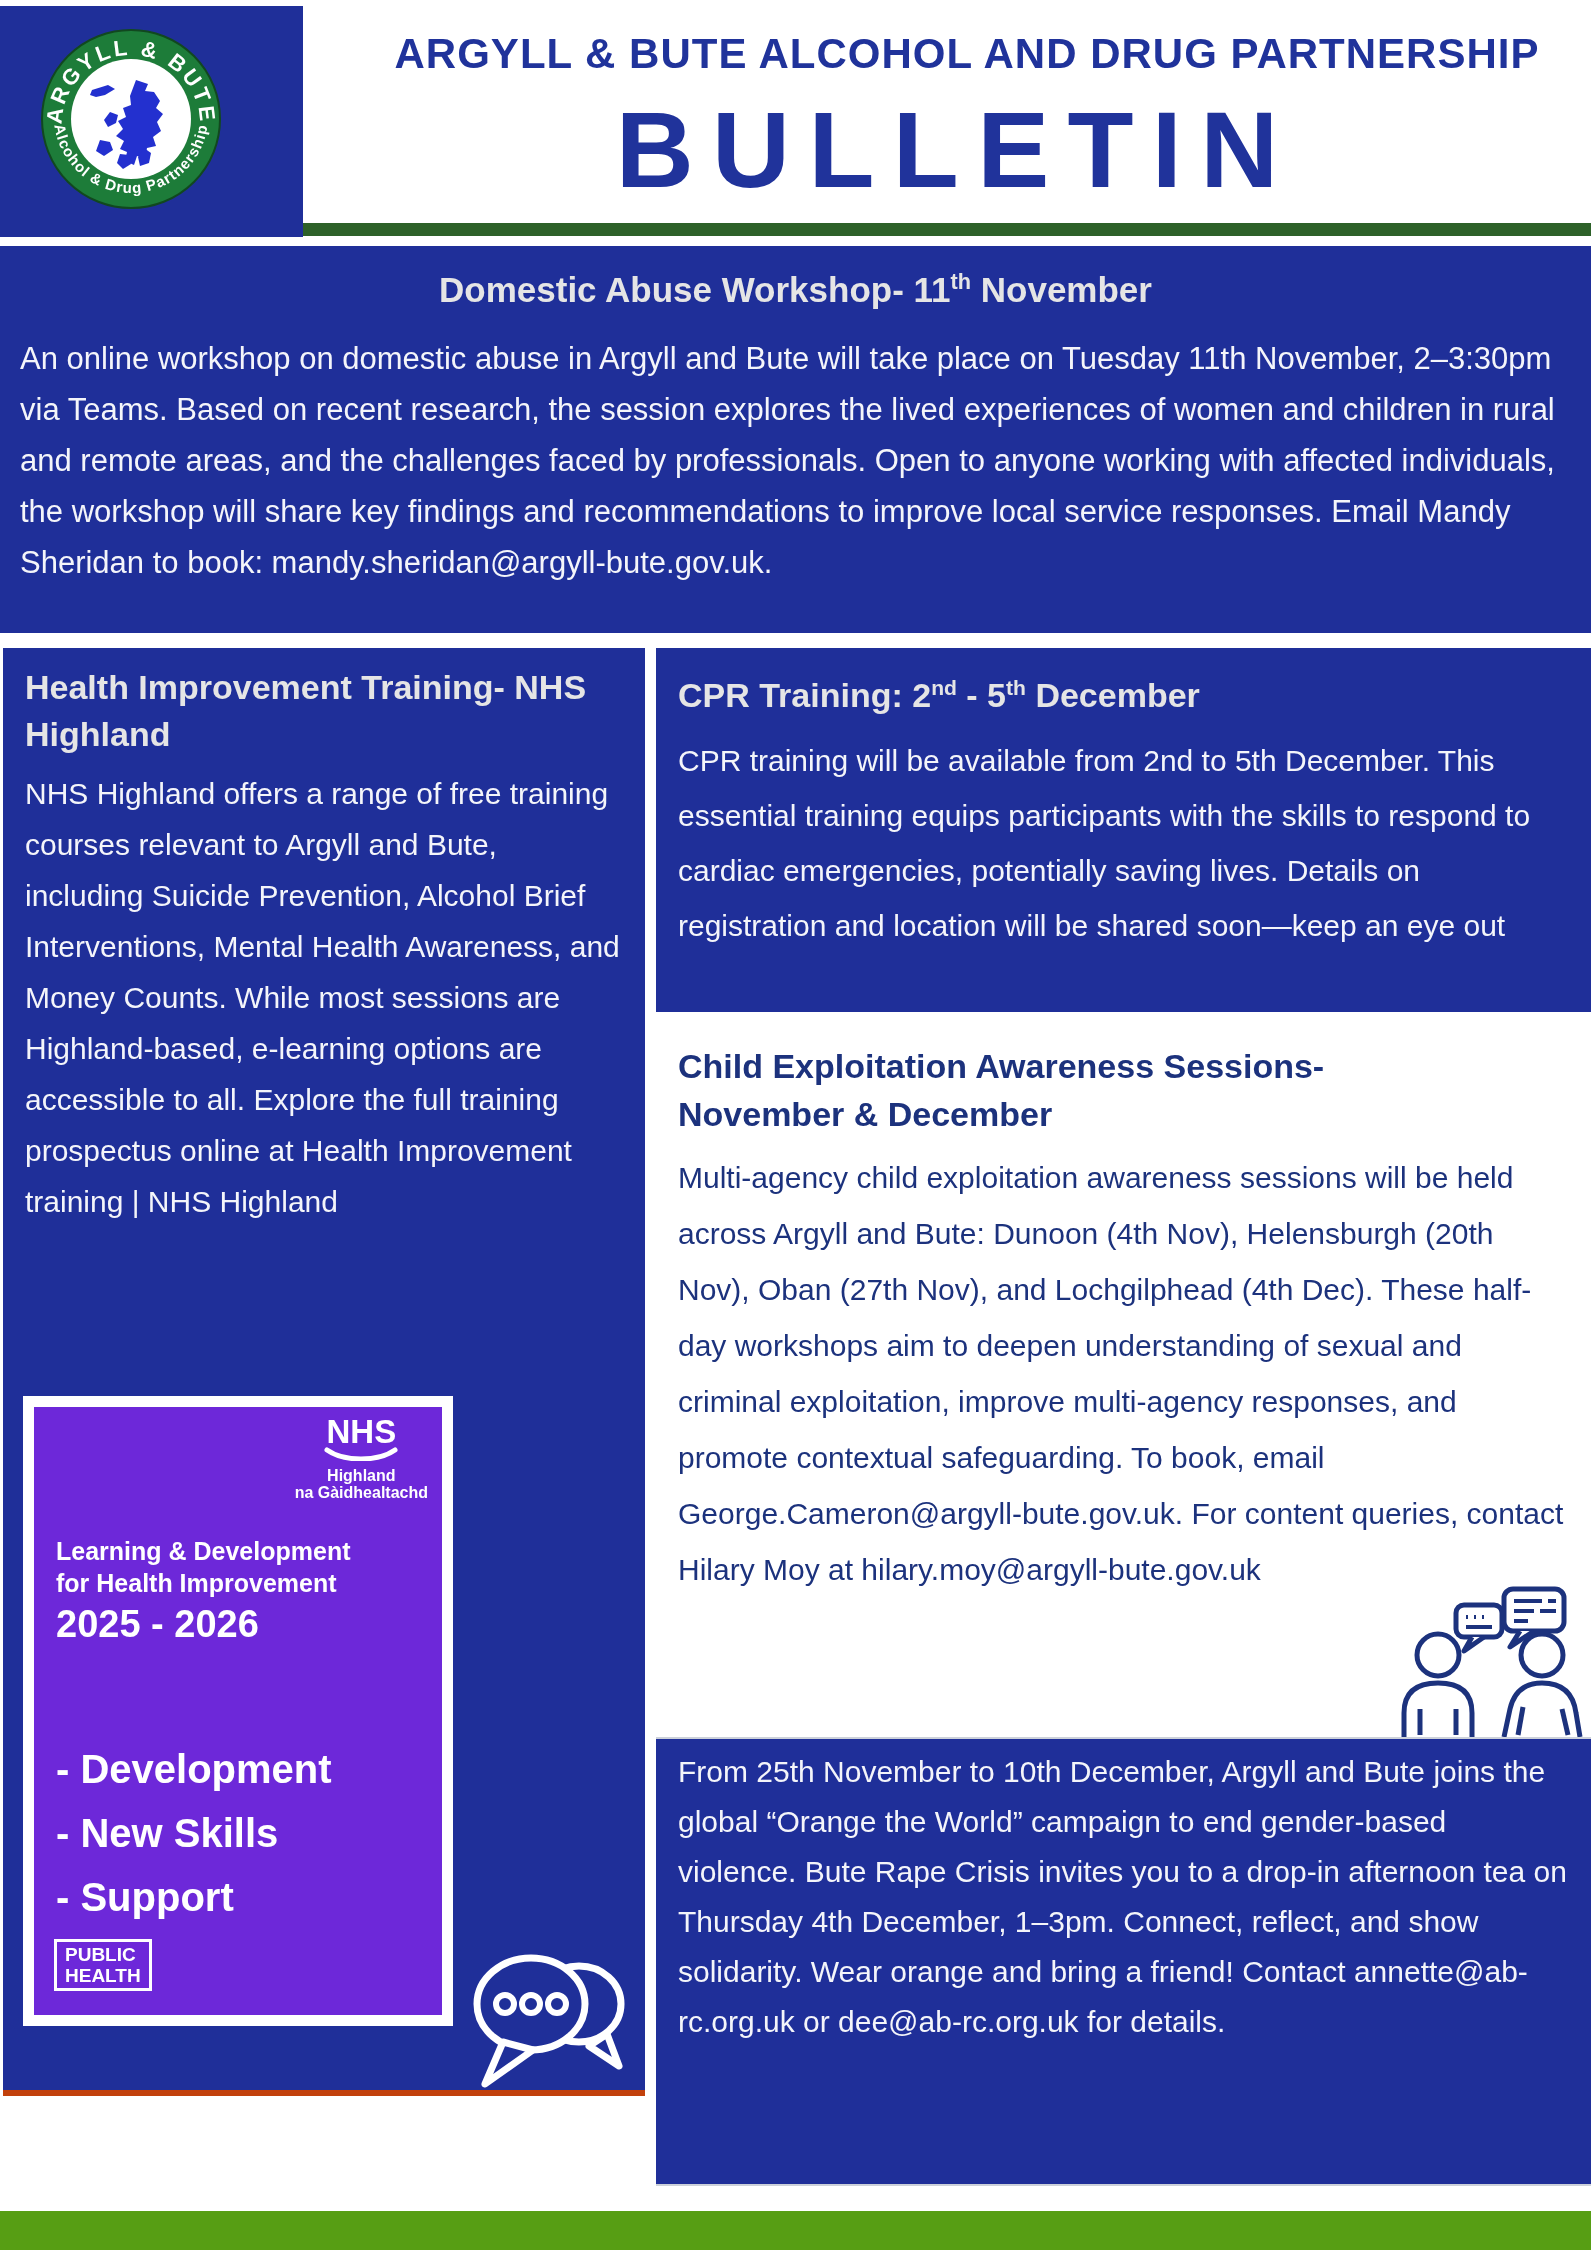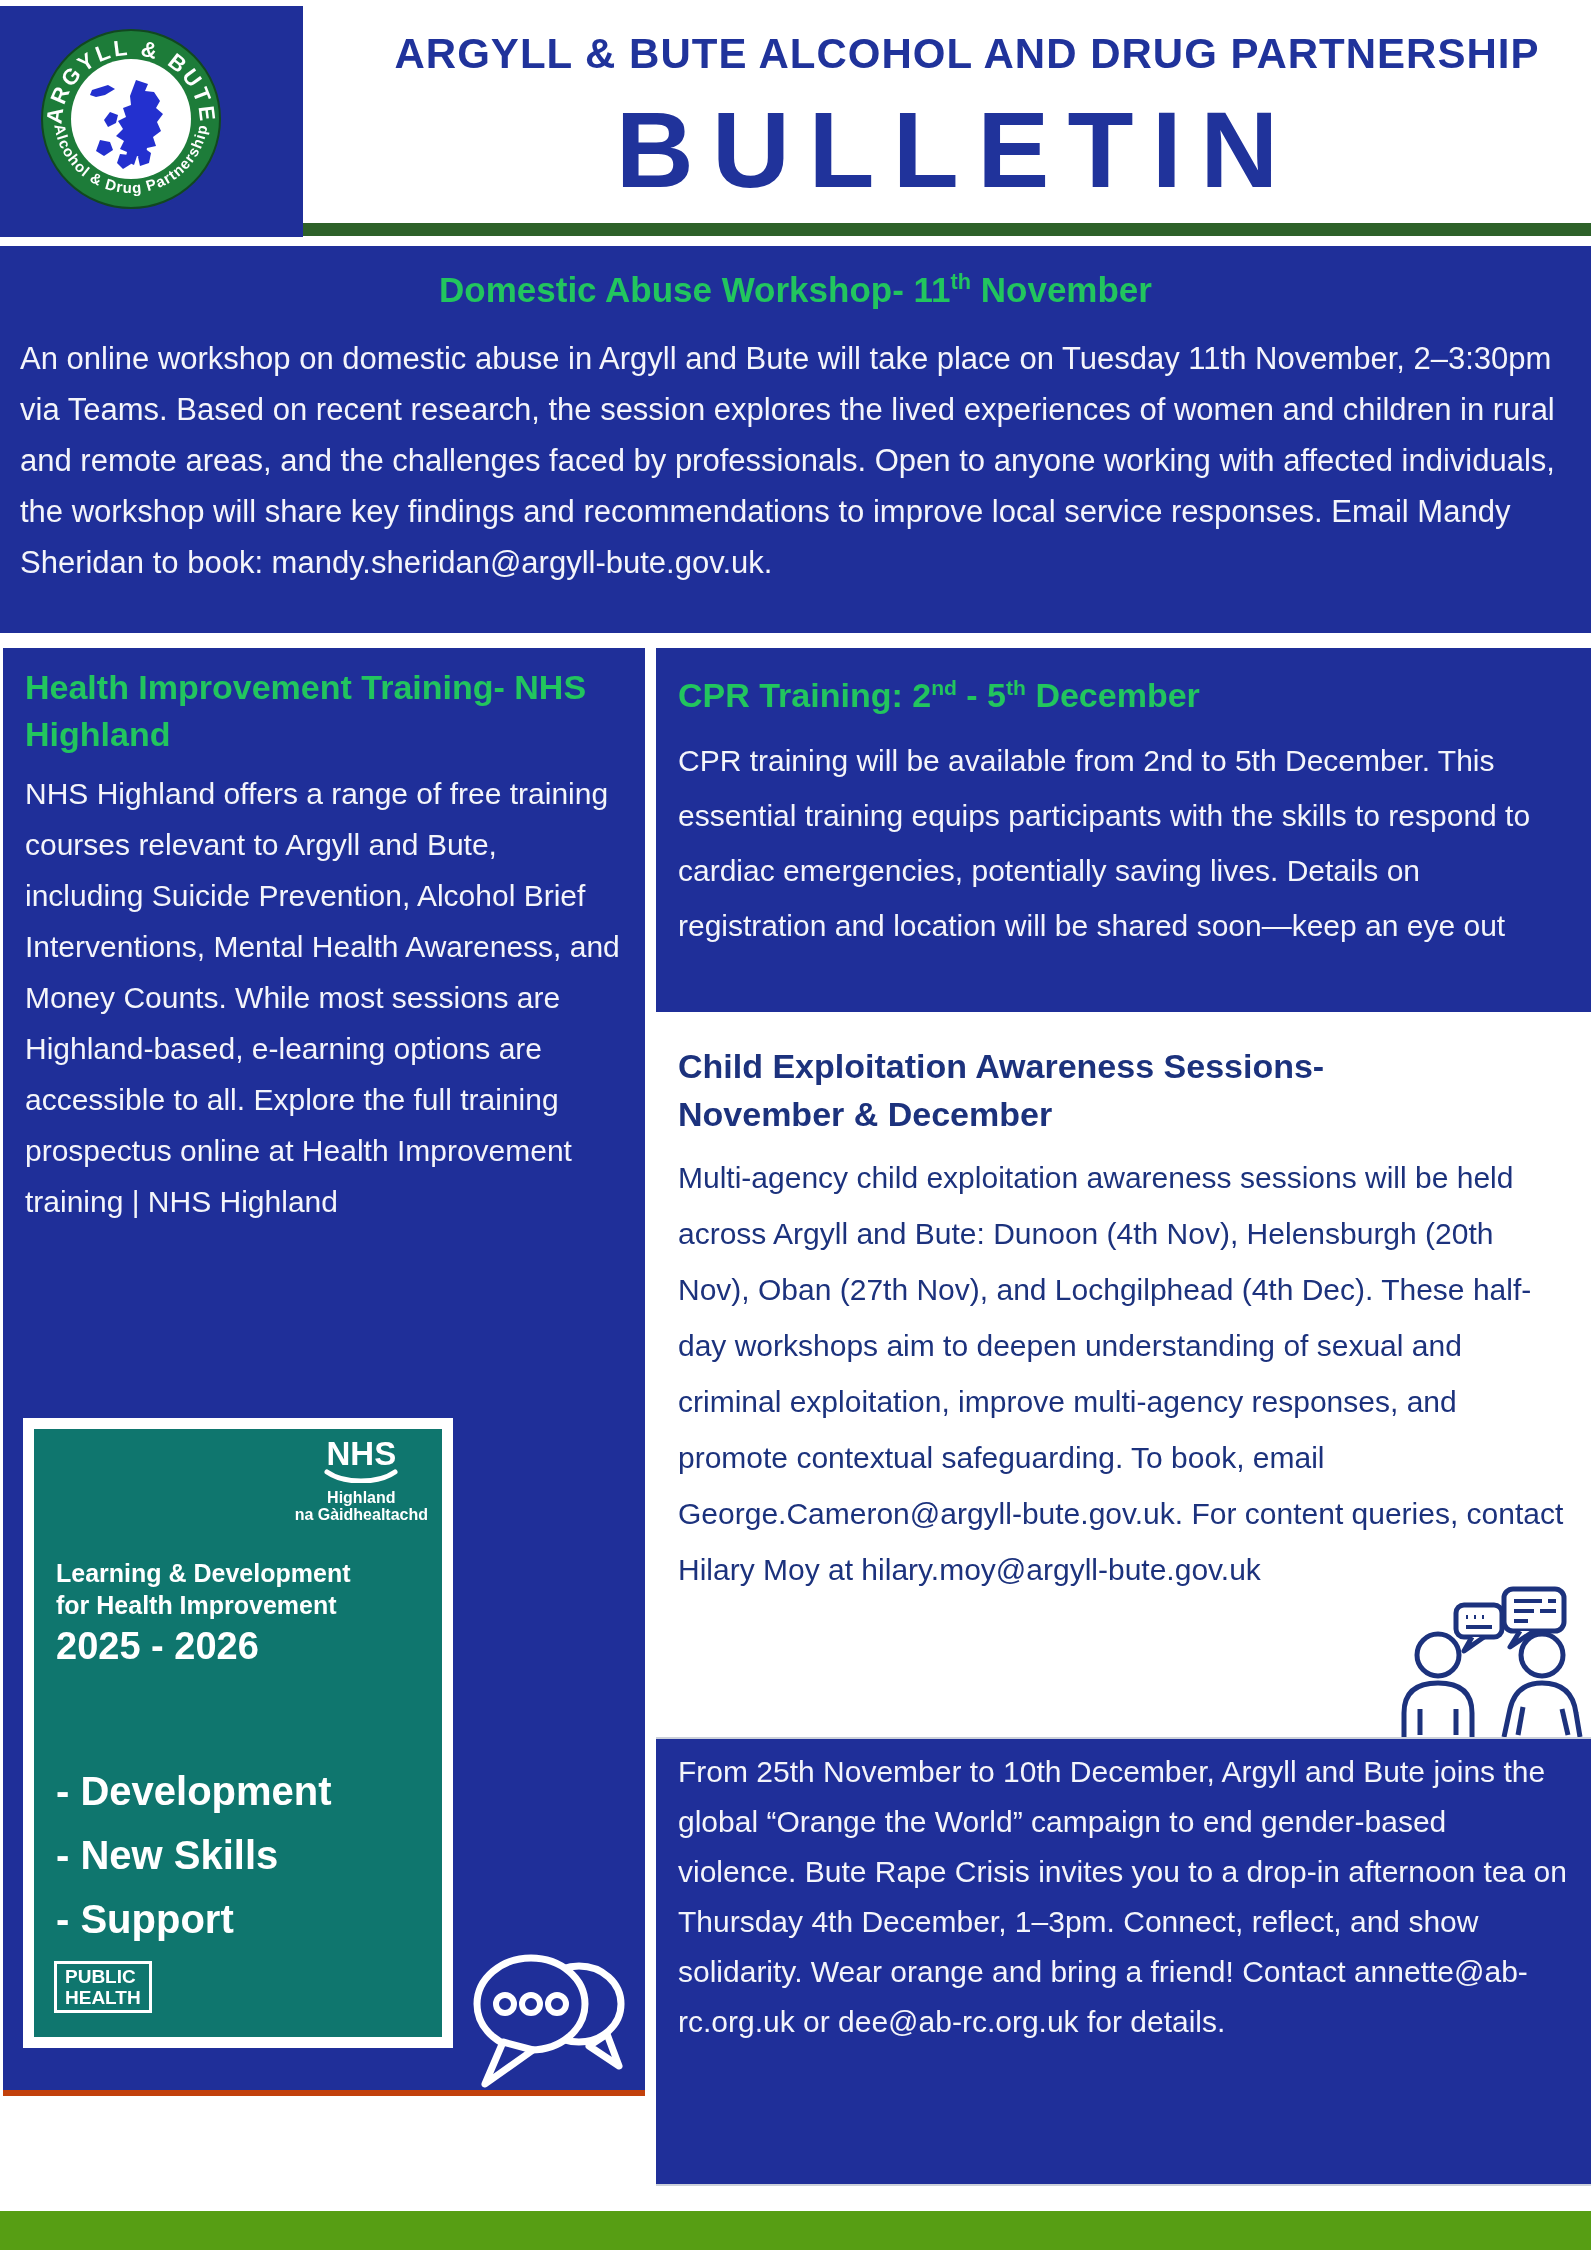"Domestic Abuse Workshop- 11th November" .panel h2 { color: #22c55e -> #e5e5e5 }
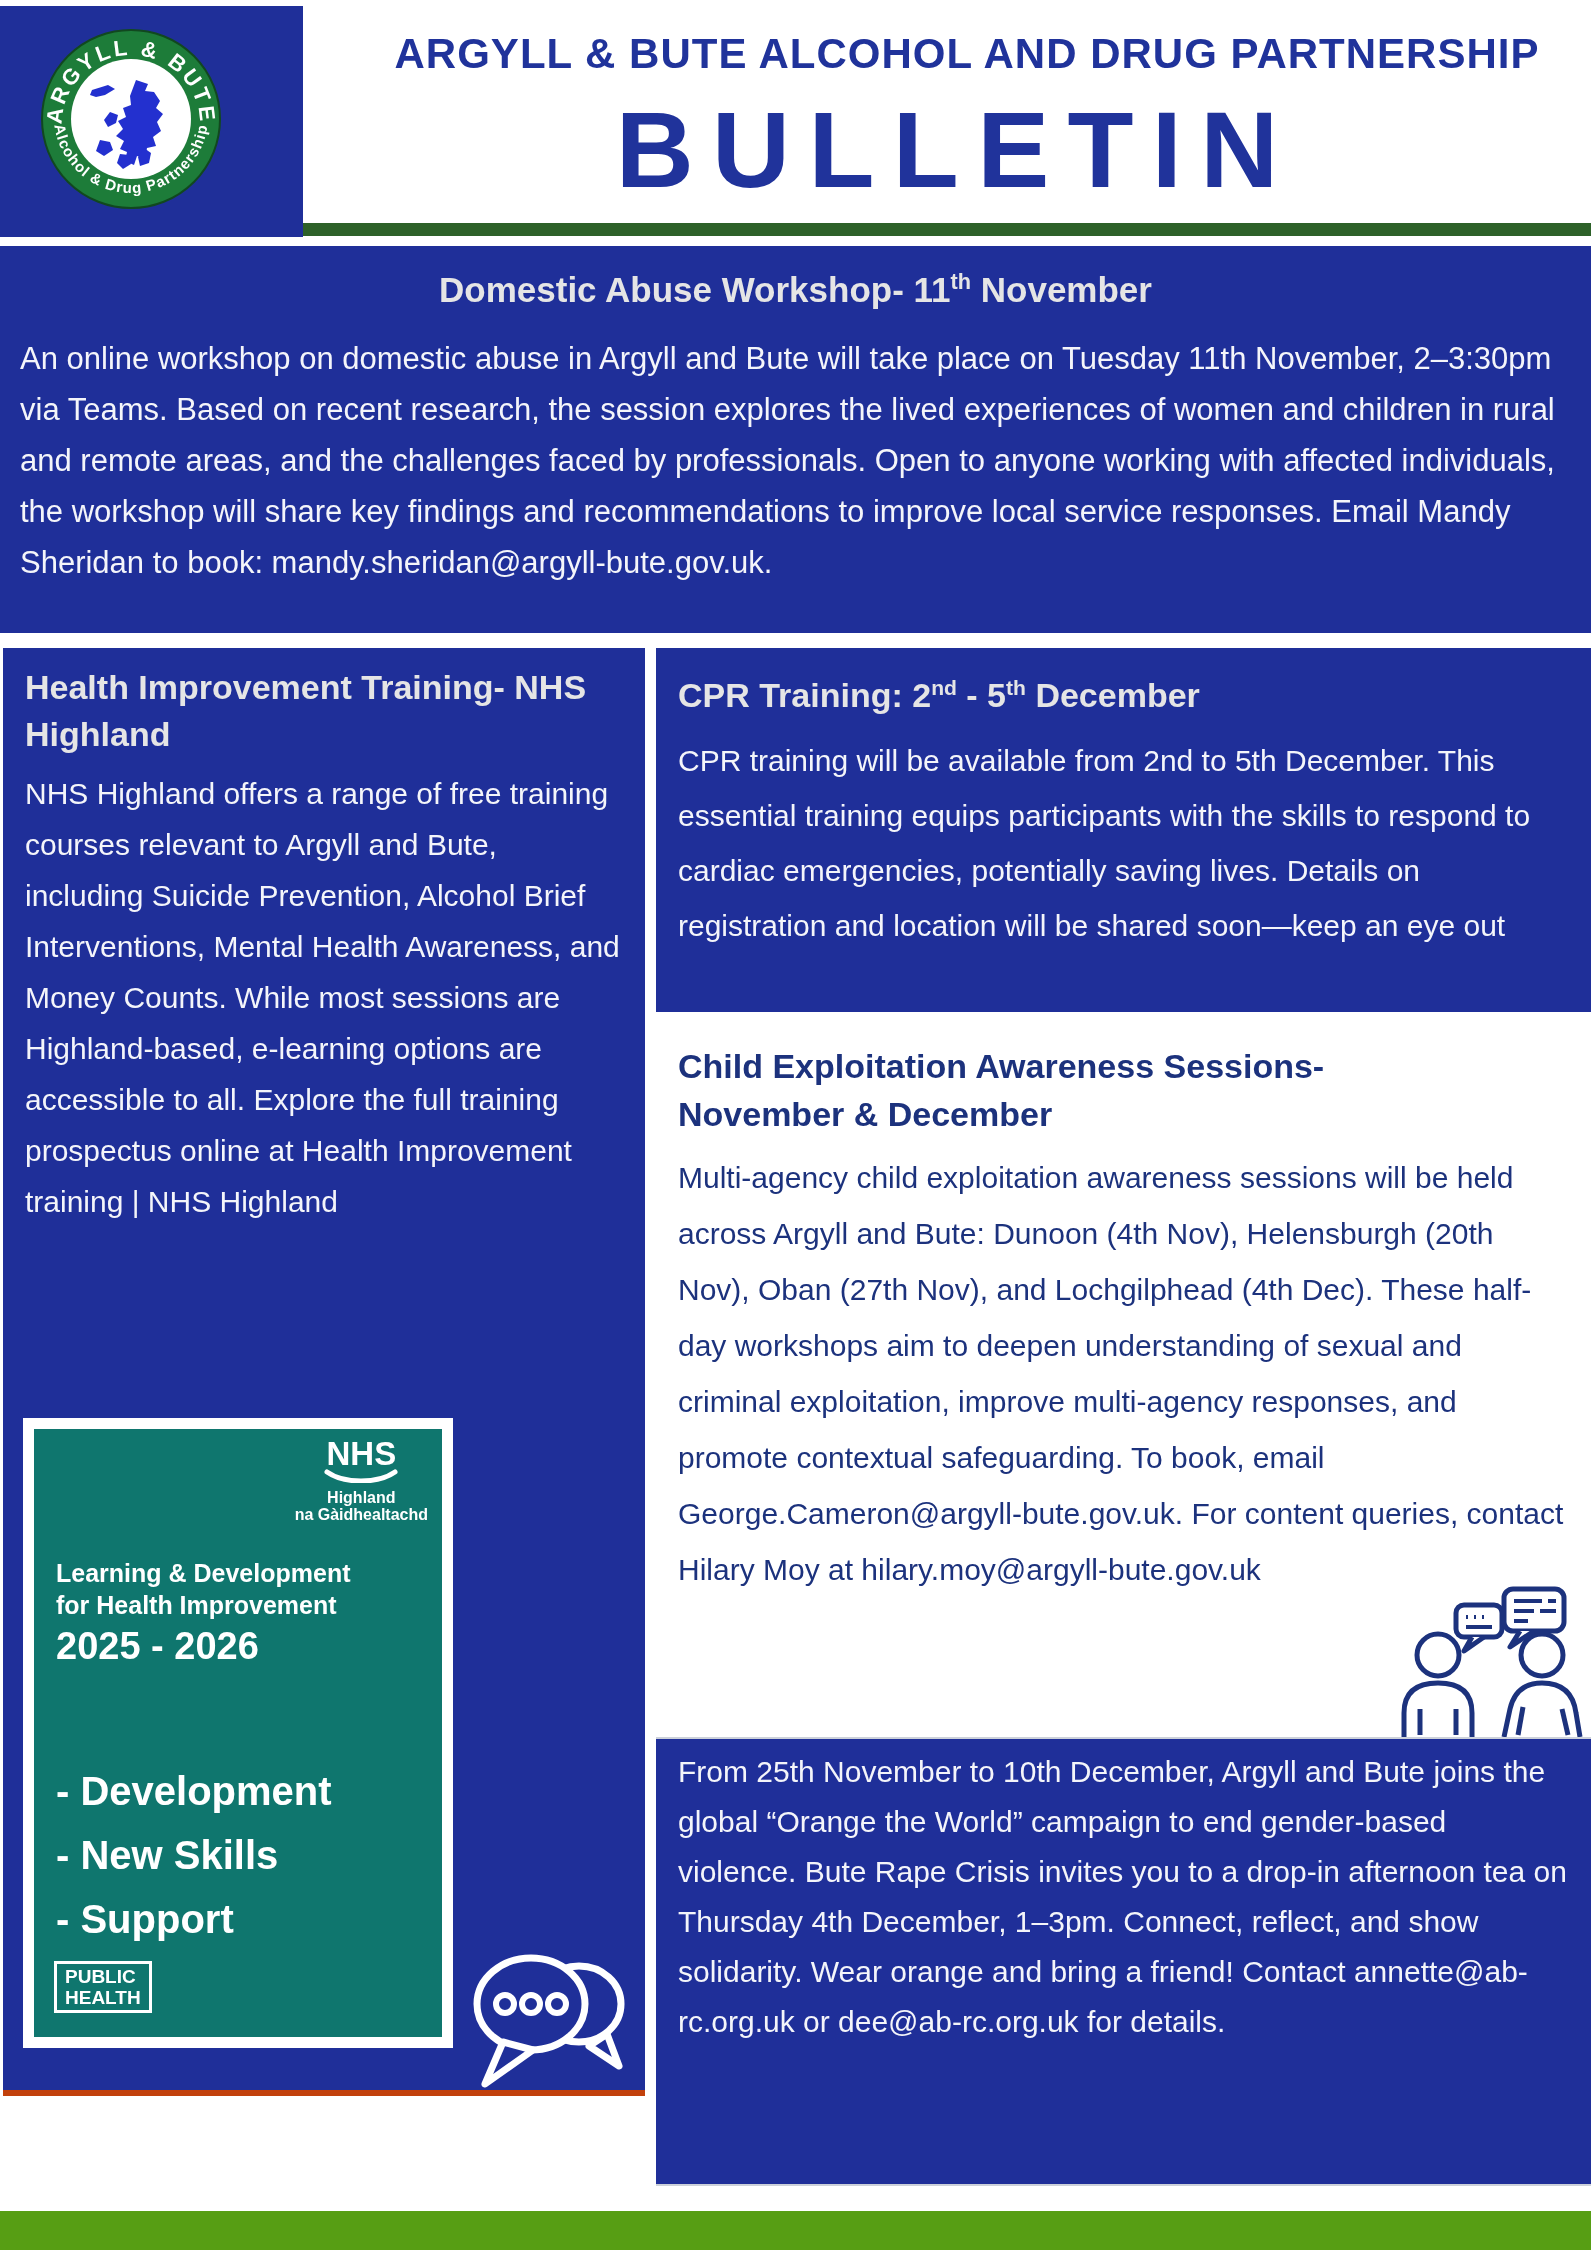"NHS" .poster { background: #0f766e -> #6d28d9; top: 770px -> 748px }
